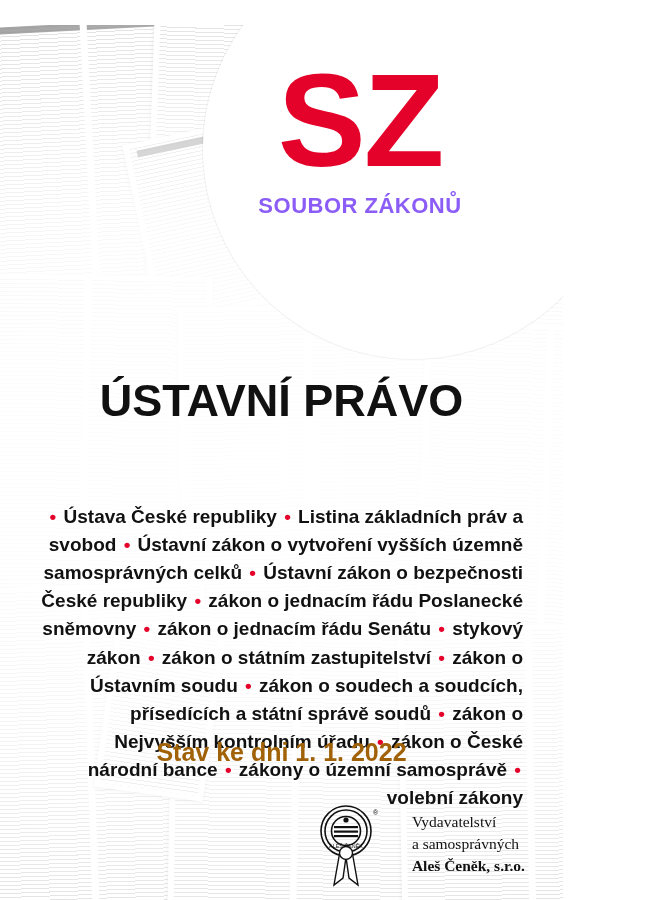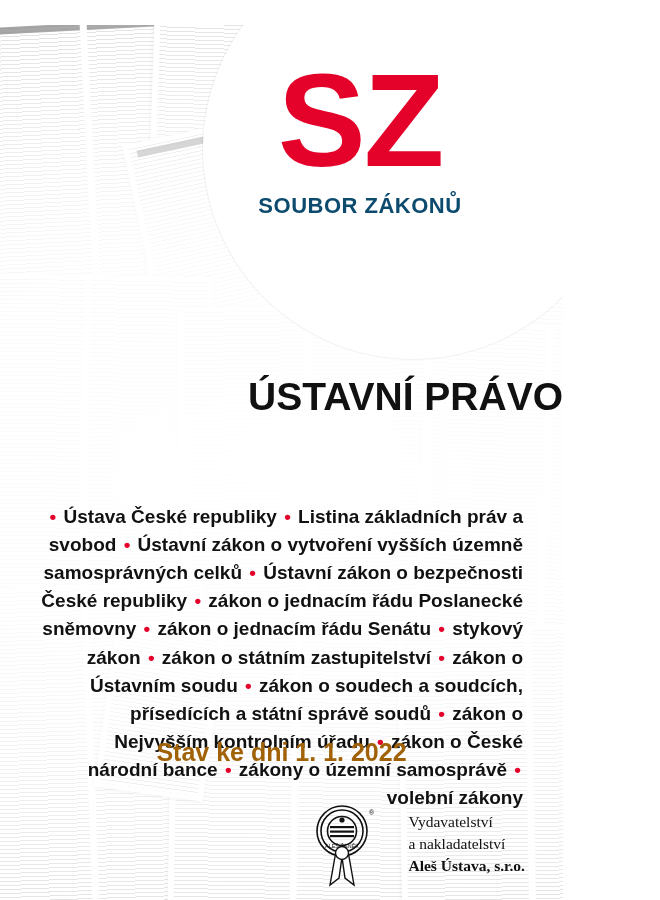"SOUBOR ZÁKONŮ" .logo-sub { color: #0c4a6e -> #8b5cf6 }
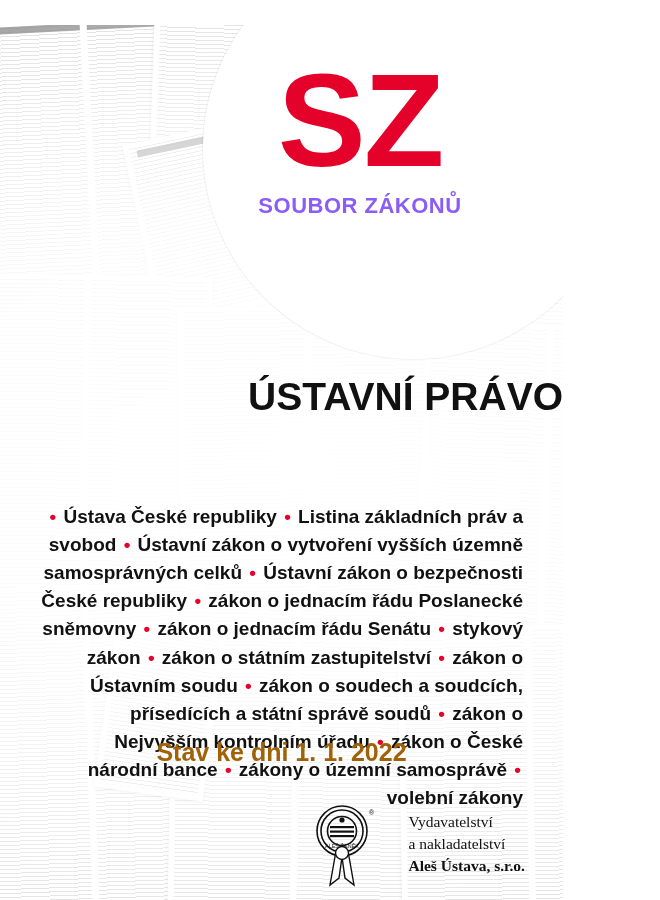"ÚSTAVNÍ PRÁVO" .main-title { font-size: 39px -> 45px; text-align: right -> center }
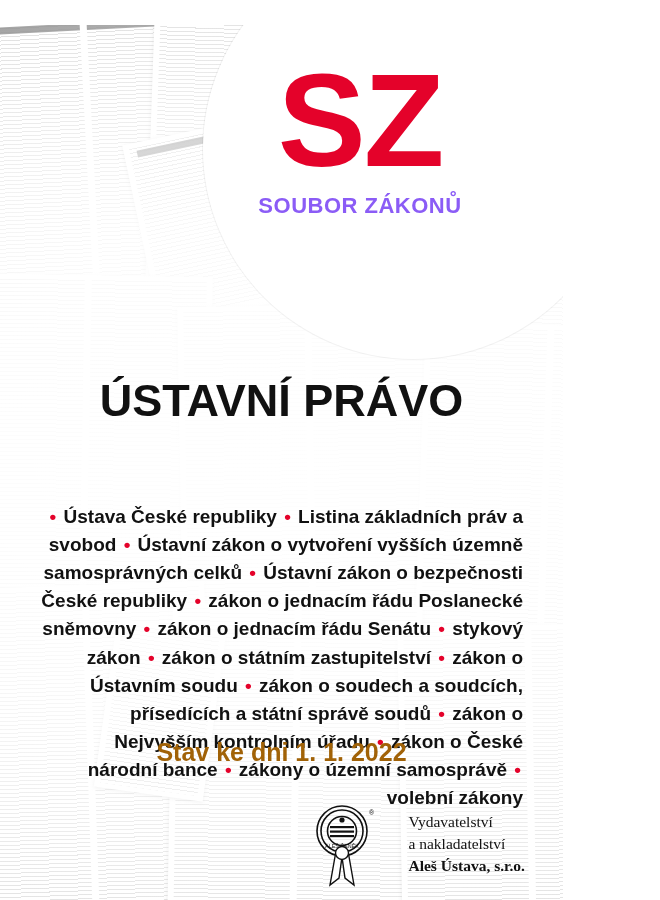"a nakladatelství" div { text: nakladatelství -> samosprávných }
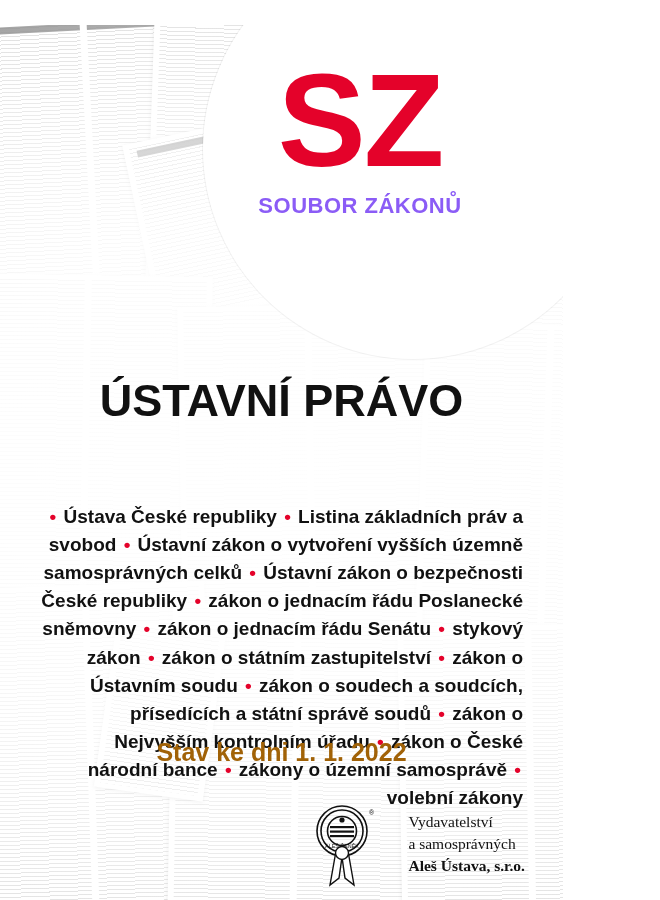"Aleš Ústava, s.r.o." div.pub-name { text: Ústava -> Čeněk }
